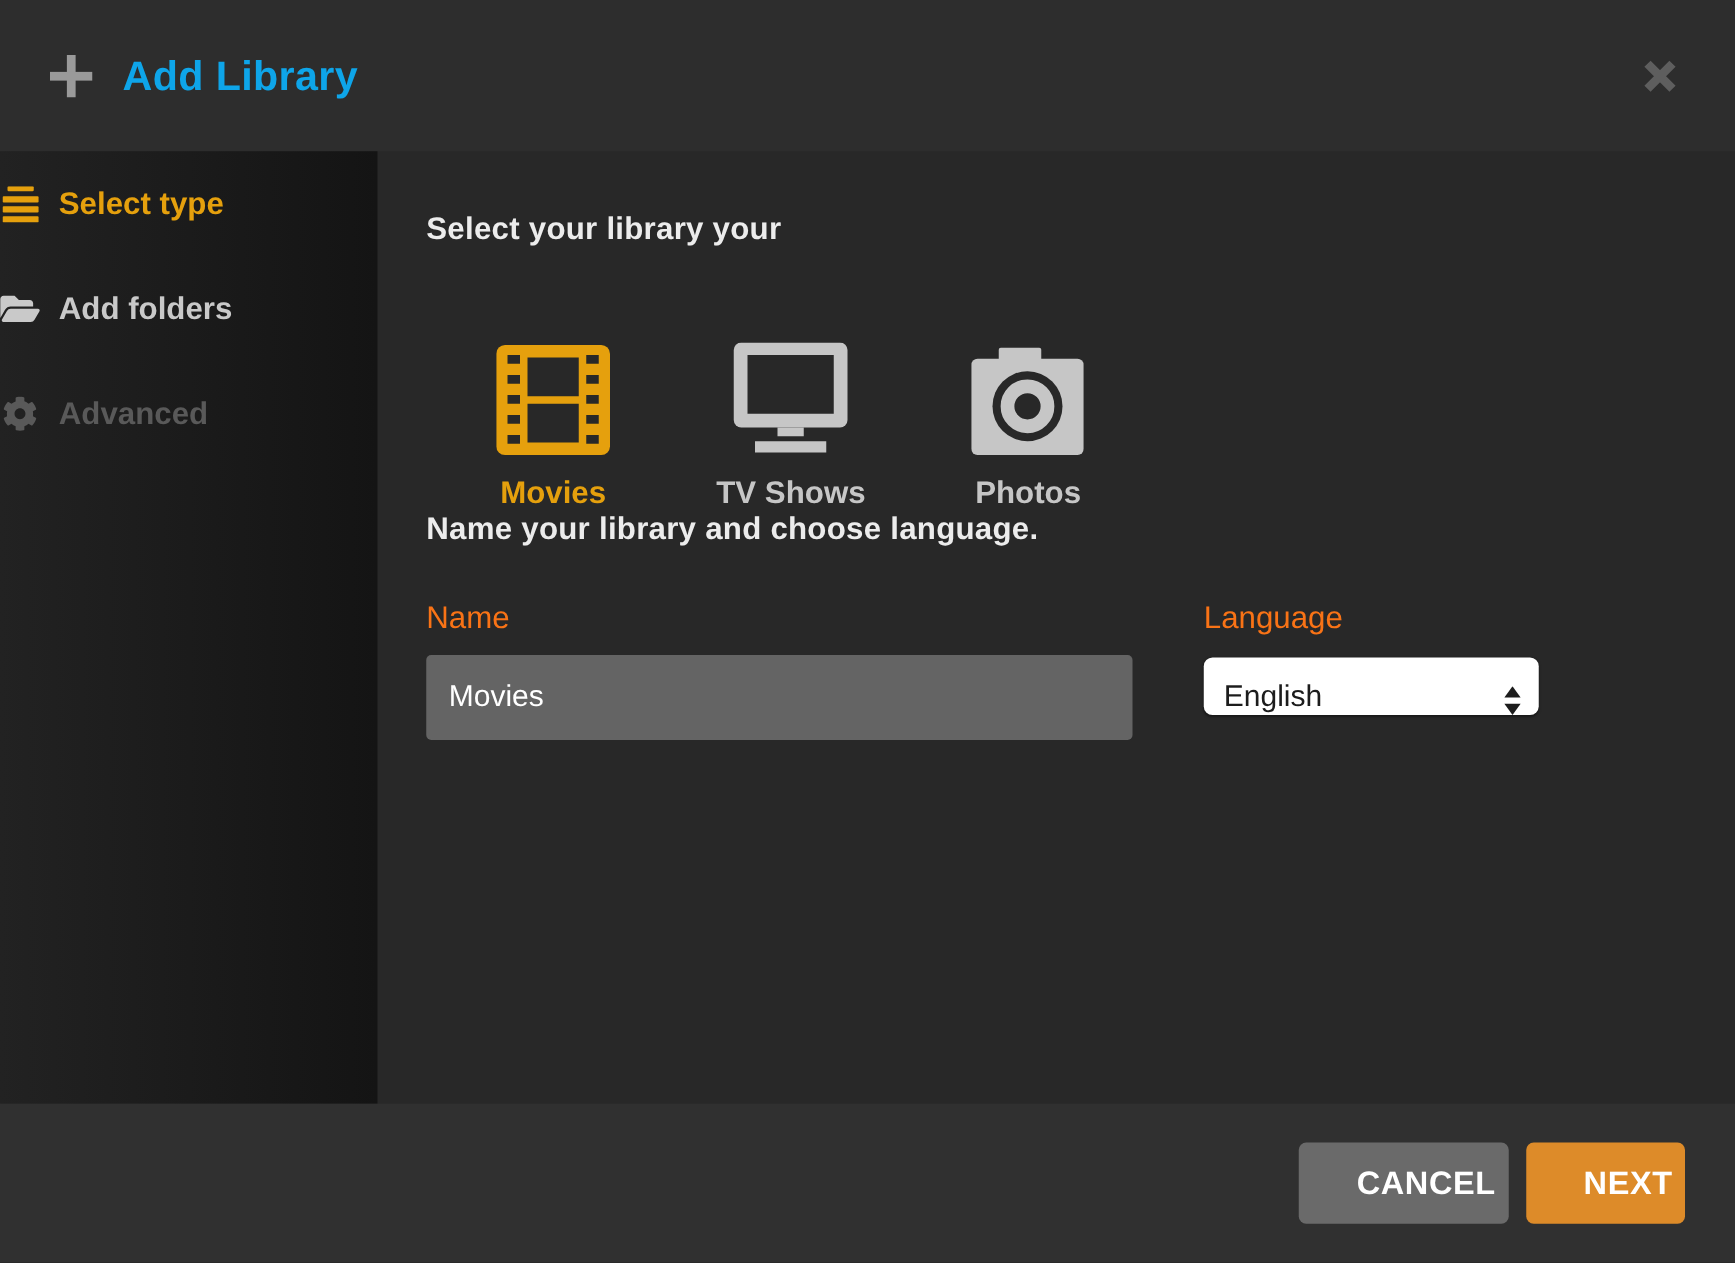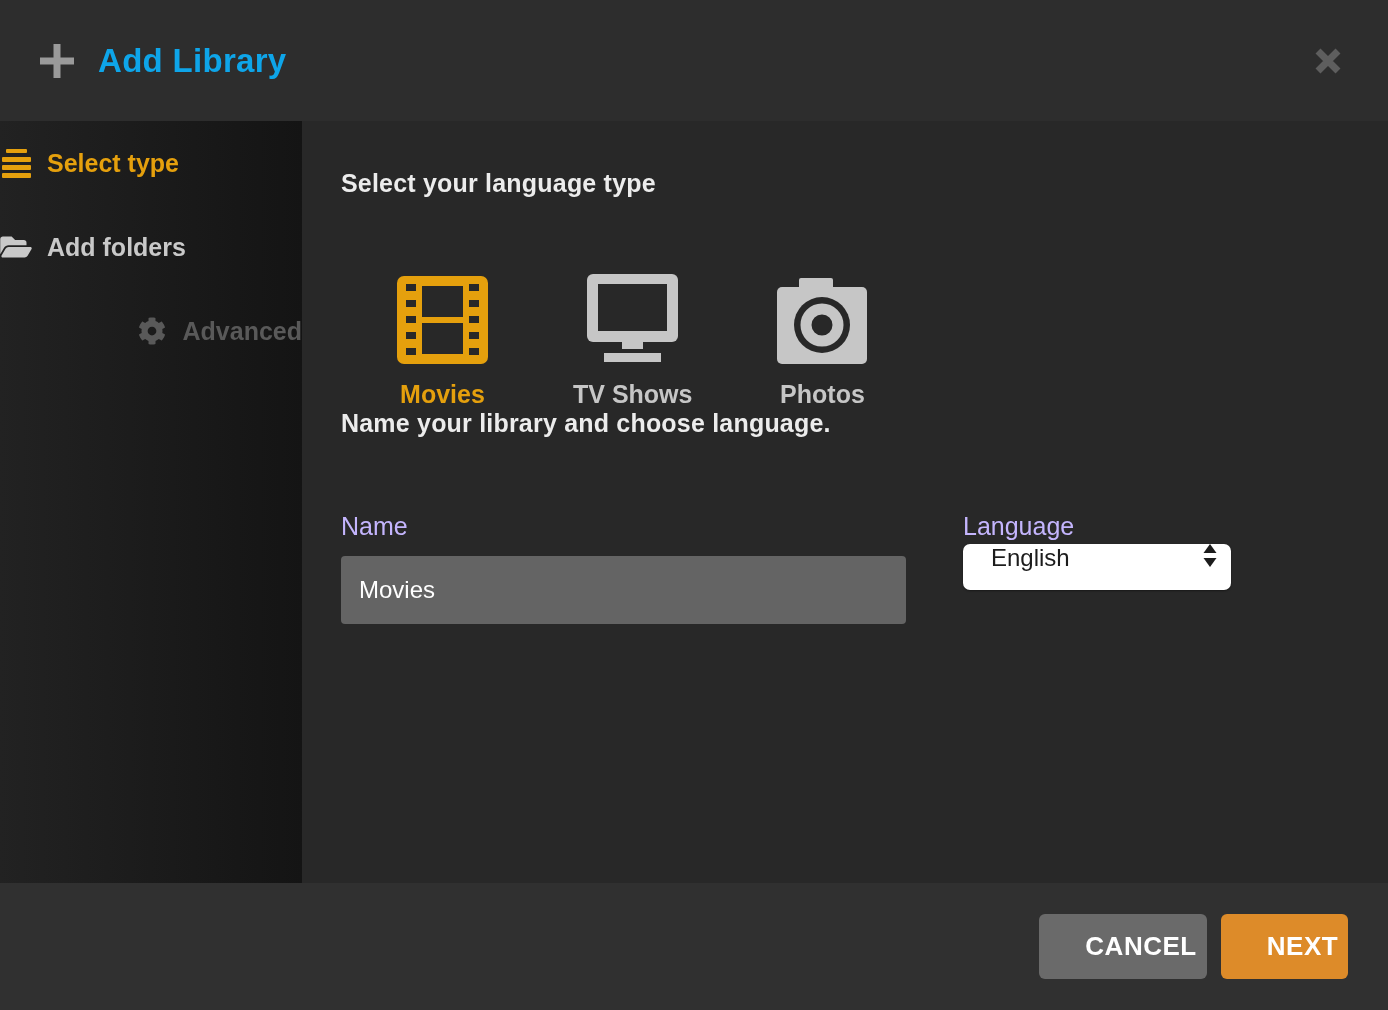"Select your language type" div.section-heading { text: language type -> library your }
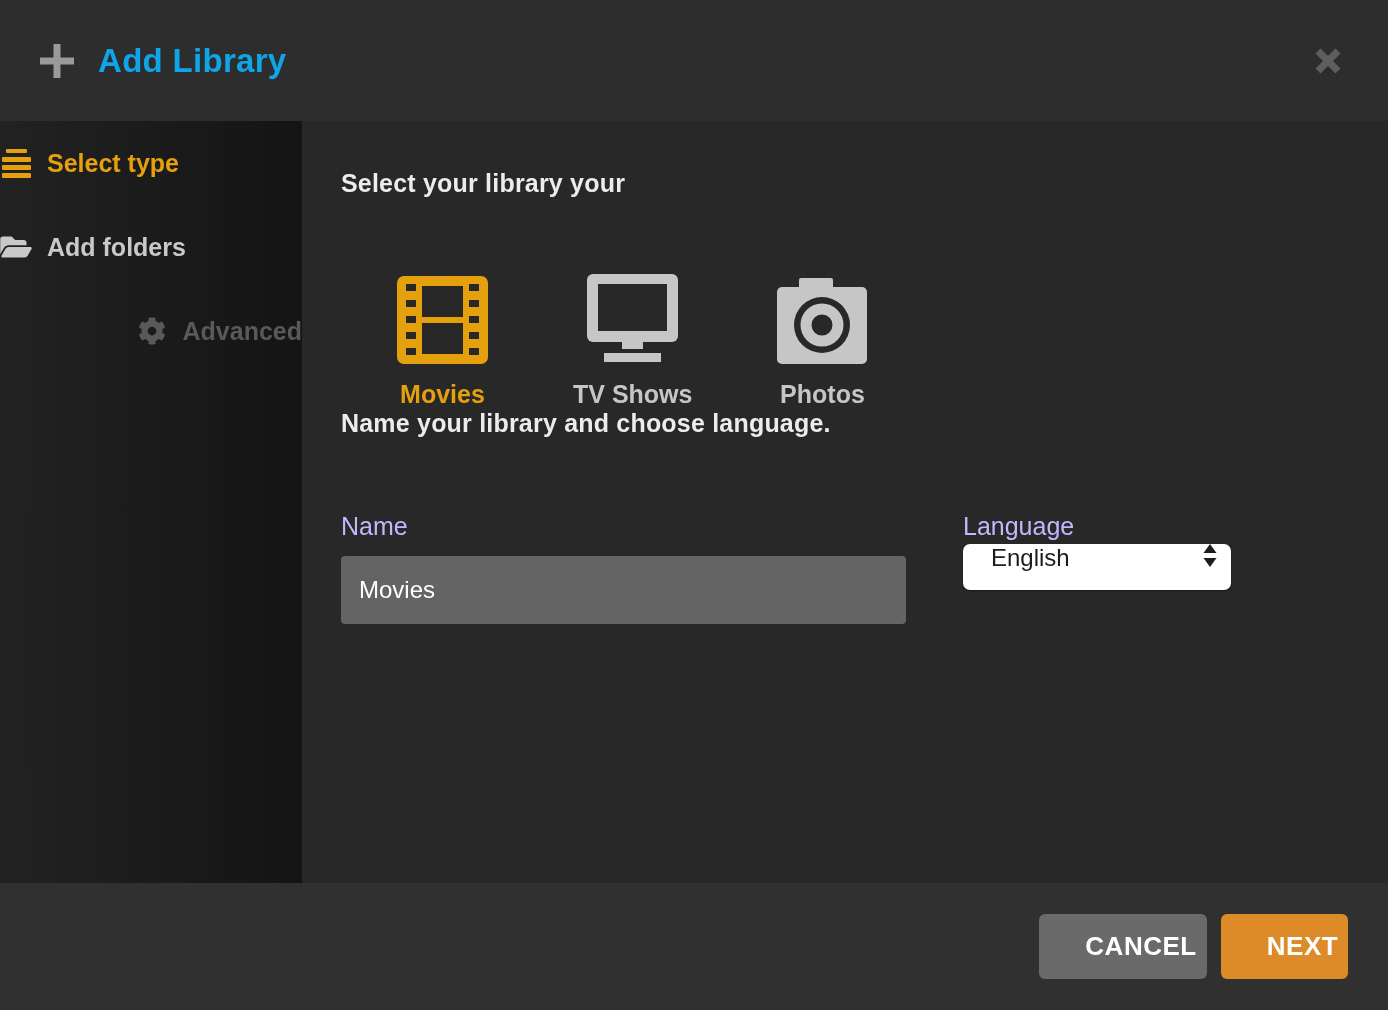"Advanced" .side-item.disabled { justify-content: flex-end -> none }
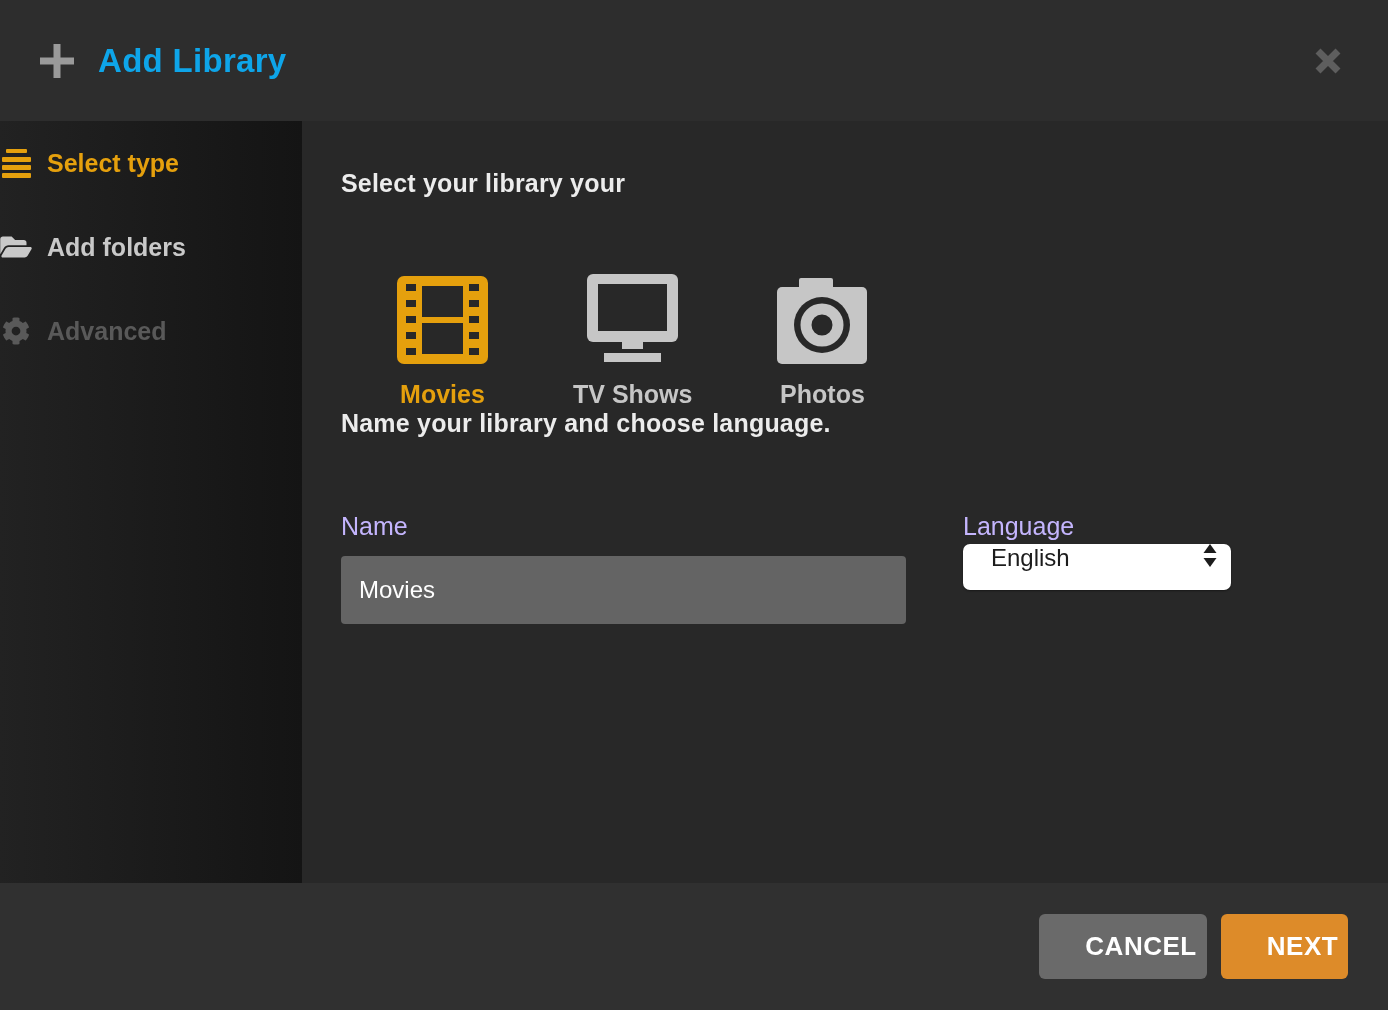"Name" .field-label { color: #c4b5fd -> #f97316; margin-top: 32px -> none }
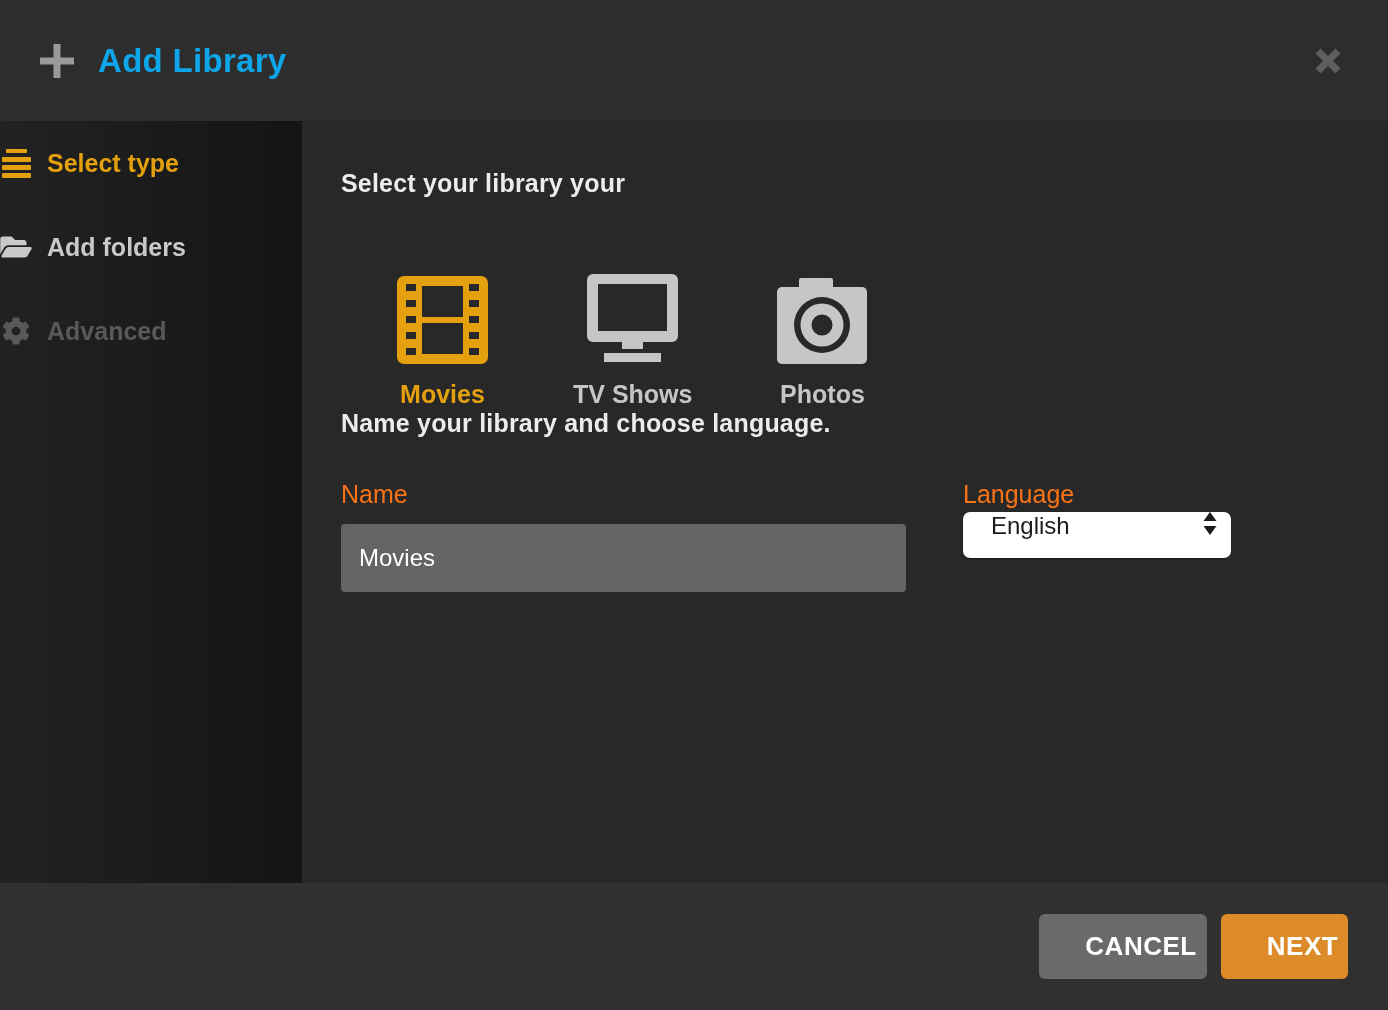"English" .language-select { align-items: flex-start -> flex-end; margin-top: 3px -> 17px; padding: 0 14px 0 28px -> 0 14px 0 16px }
